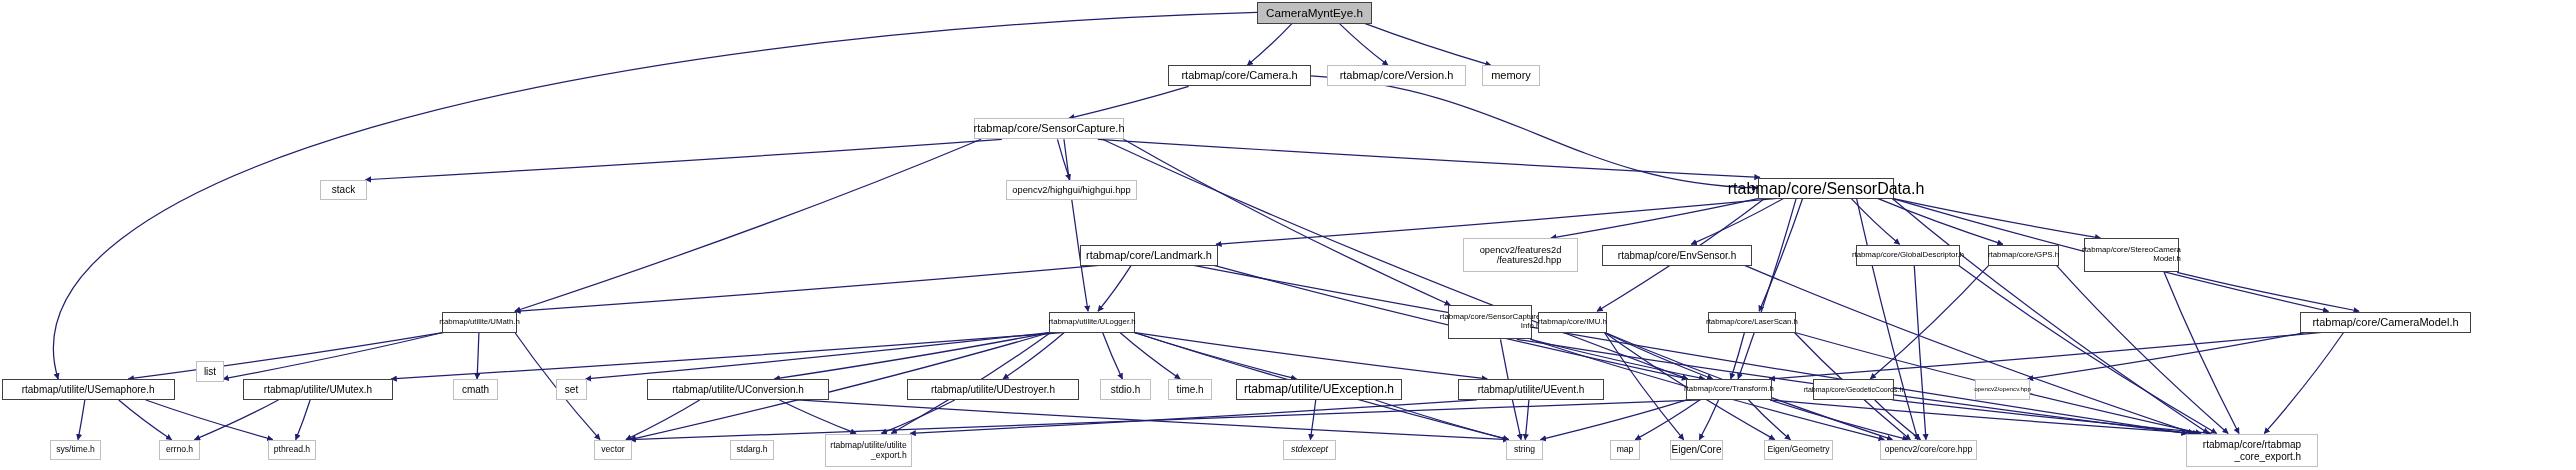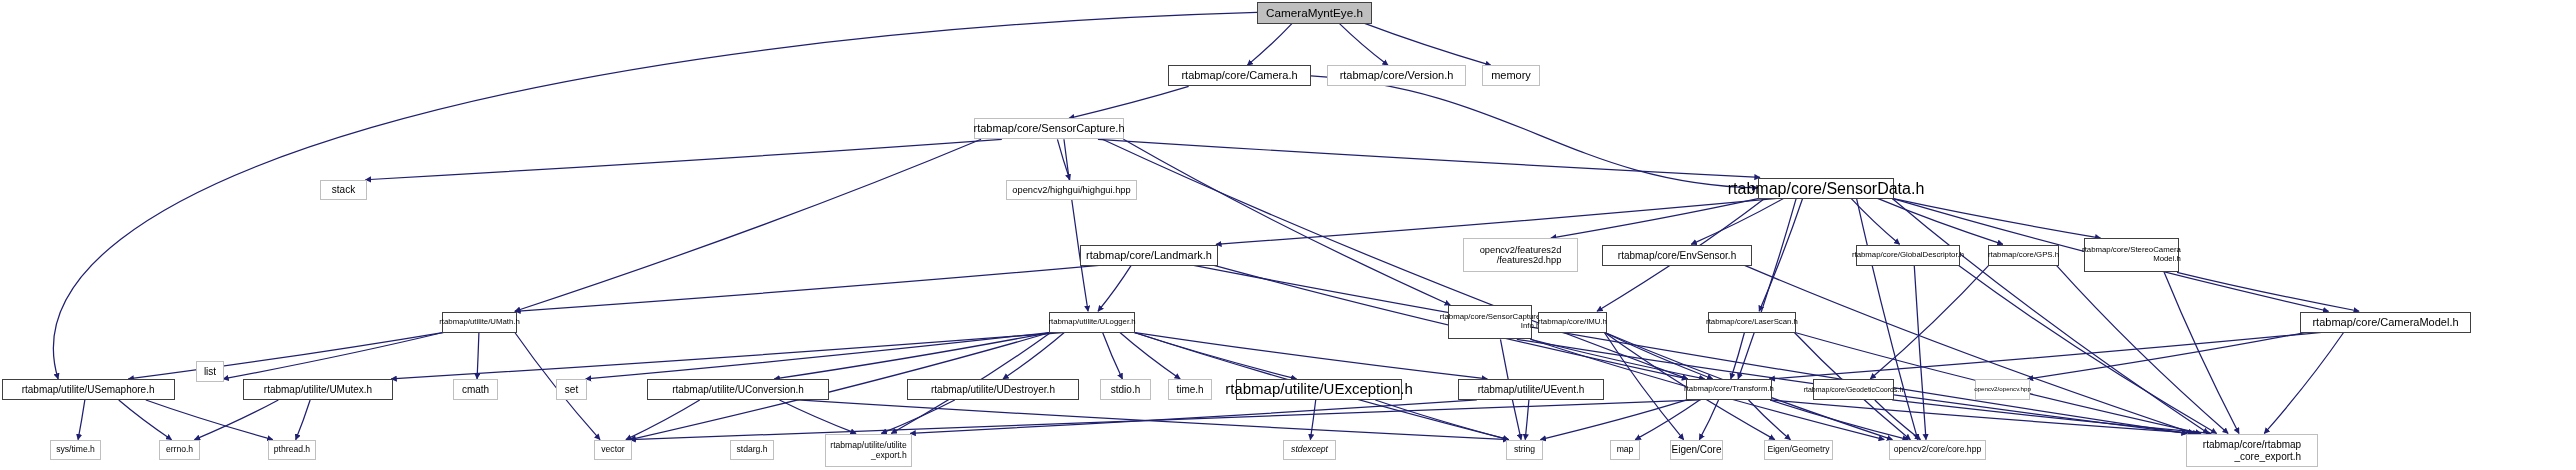"rtabmap/utilite/UException.h" div.node { font-size: 15px -> 12px }
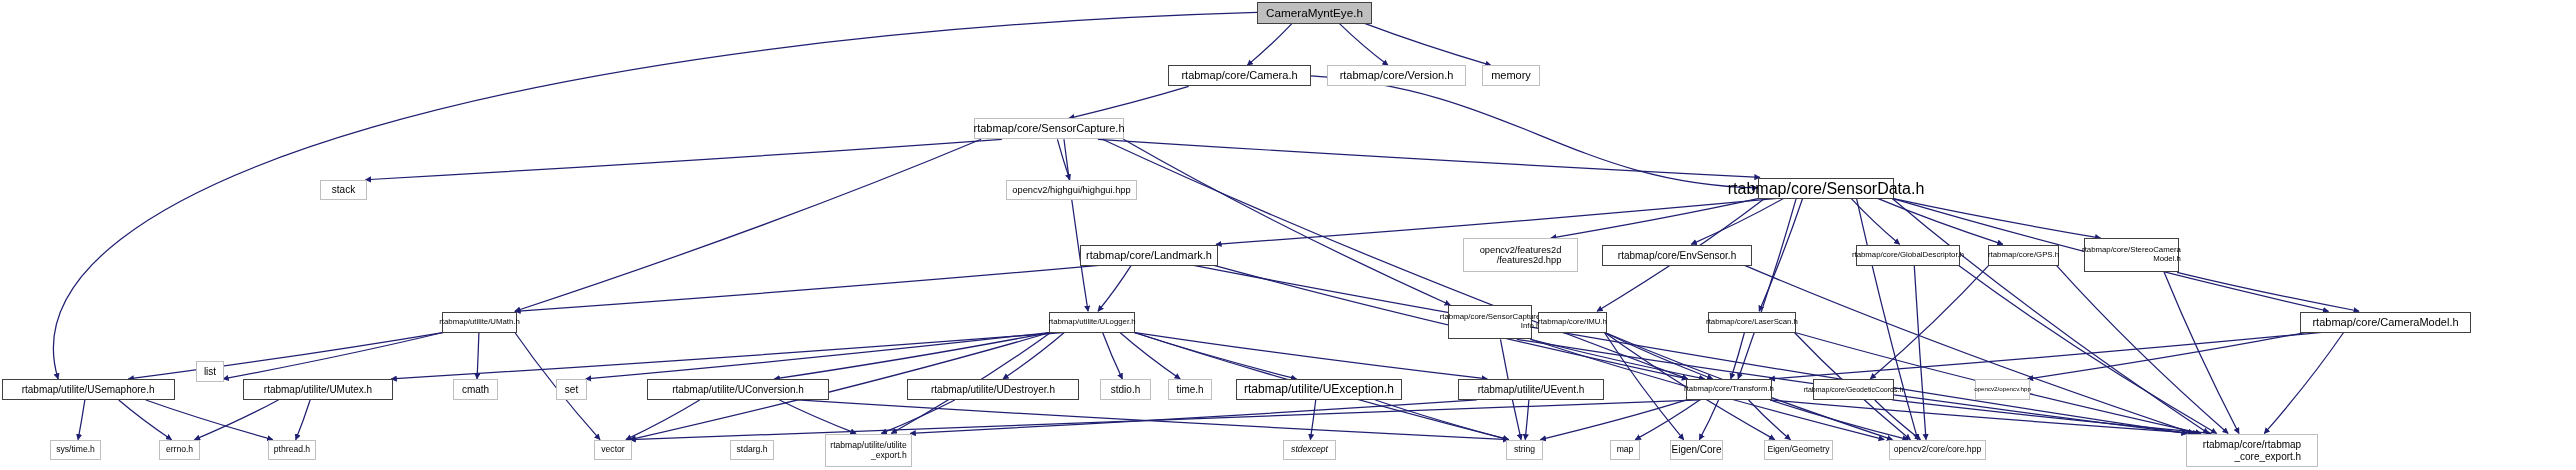"opencv2/core/core.hpp" div.node { margin-left: 9px -> none }
